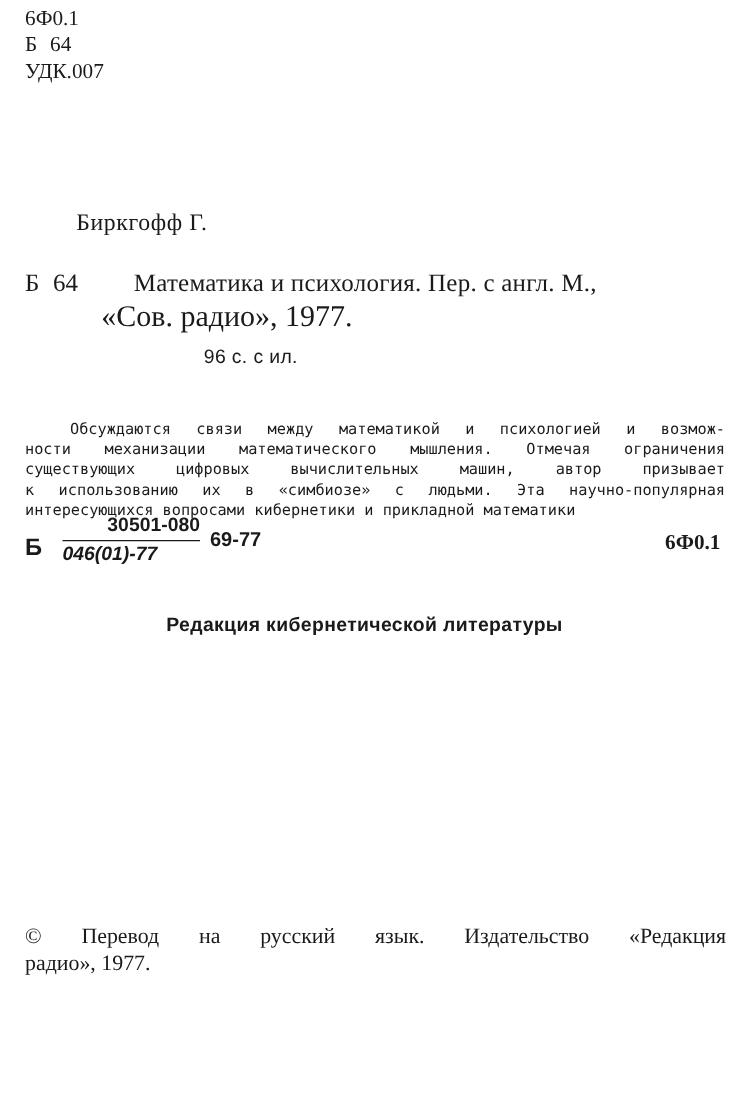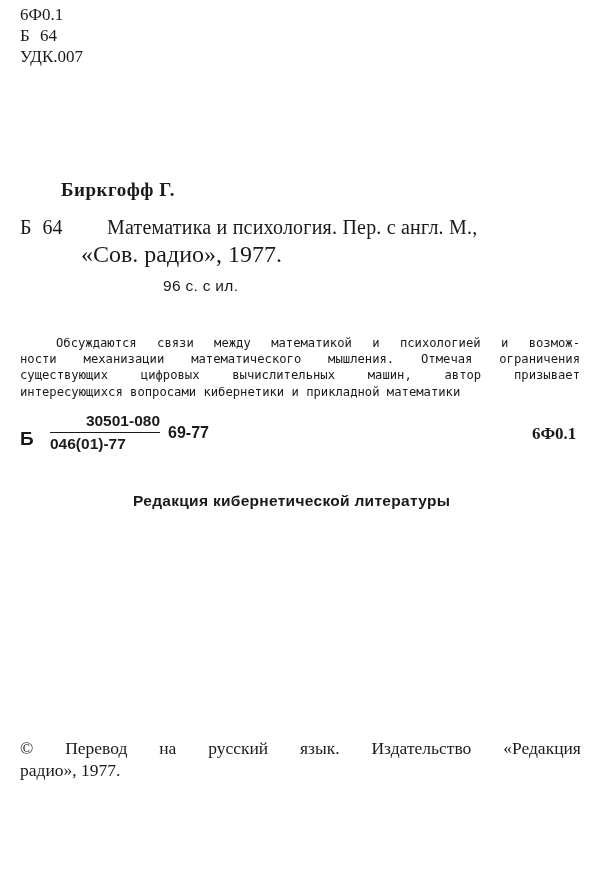"Биркгофф Г." .author { font-weight: bold -> normal; top: 179px -> 168px }
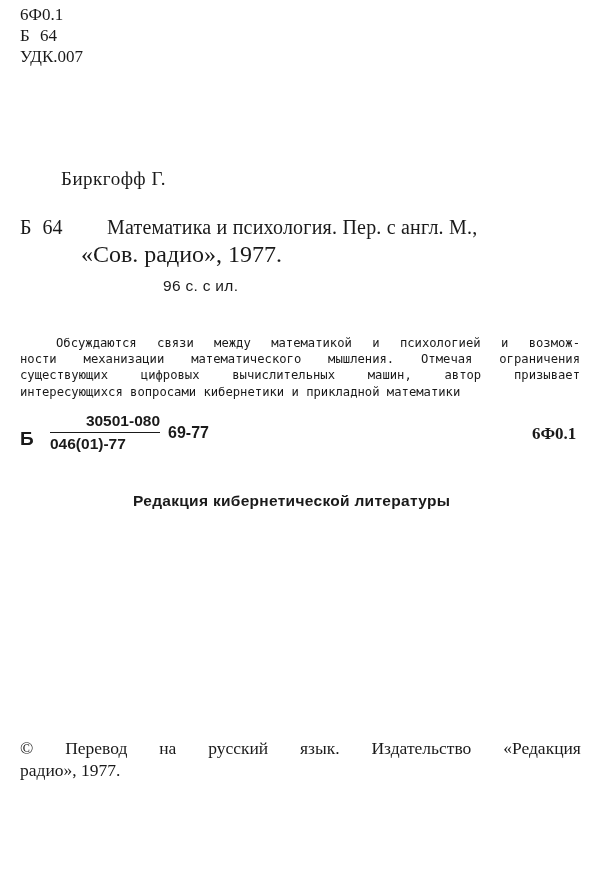"к использованию их в «симбиозе»" div { html: none -> <div>к использованию их в «симбиозе» с людьми. Эта научно-популярная</div> }
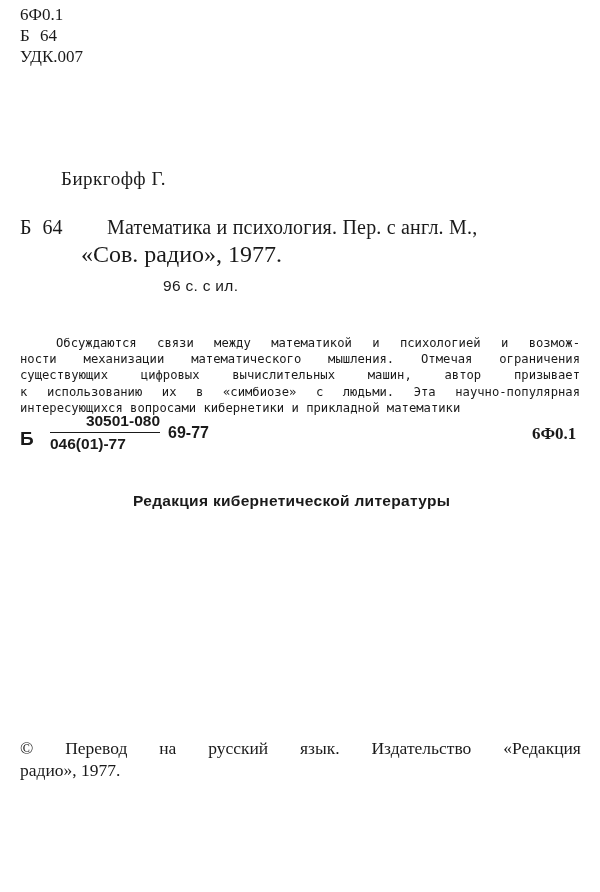"046(01)-77" .frac .den { font-style: none -> italic }
